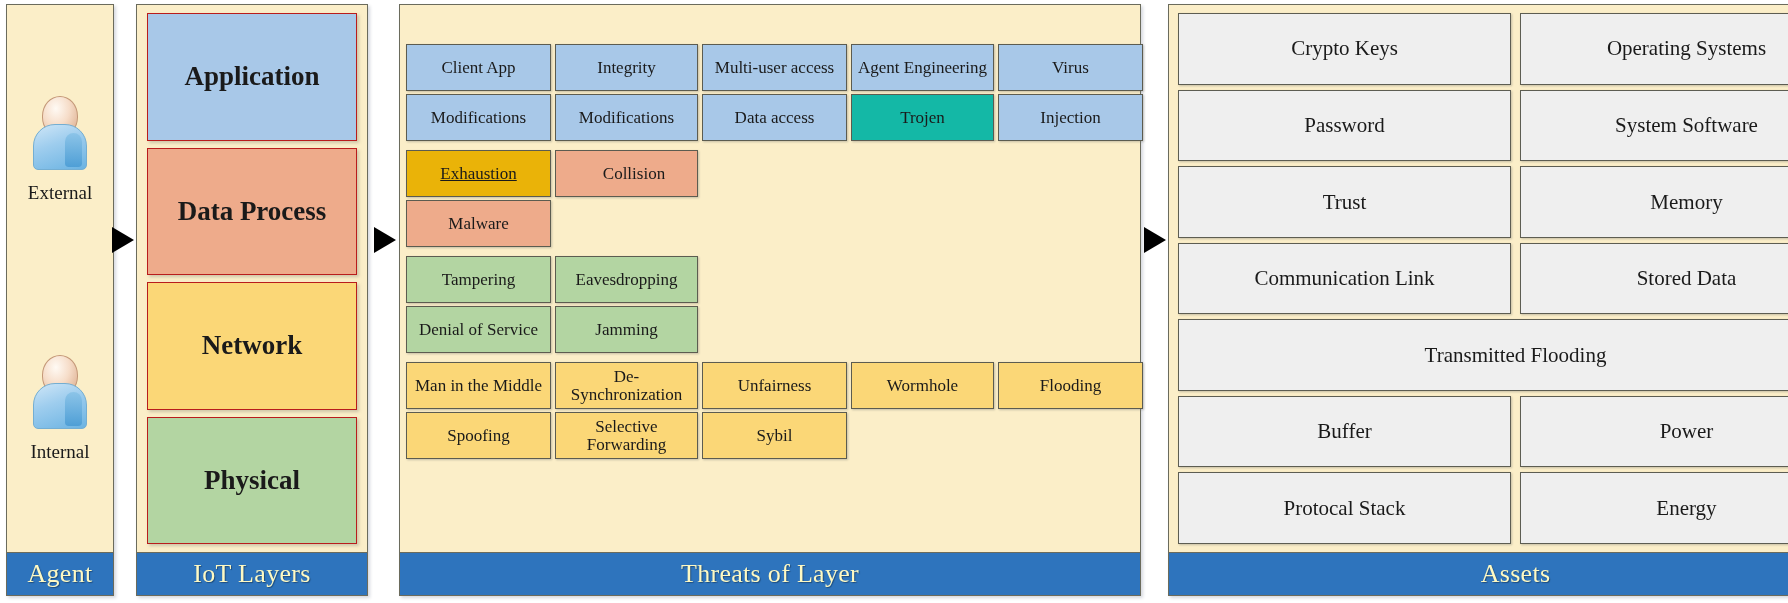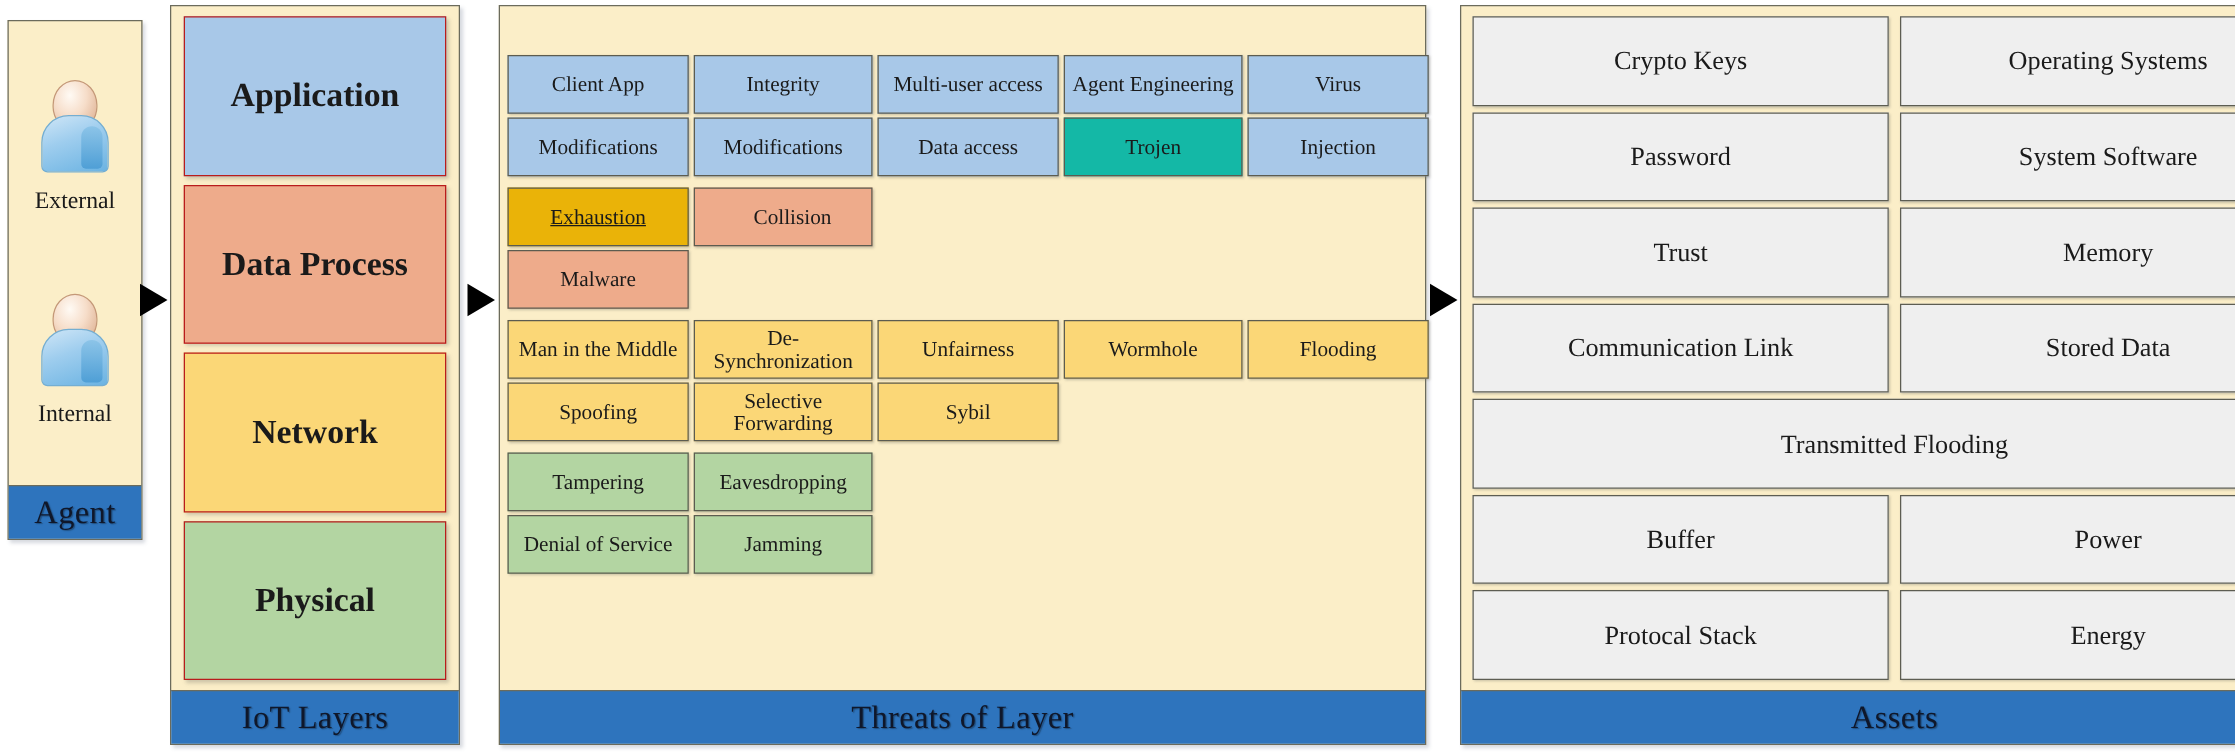"External" #agent-panel { height: 416px -> 592px; margin-top: 12px -> none }
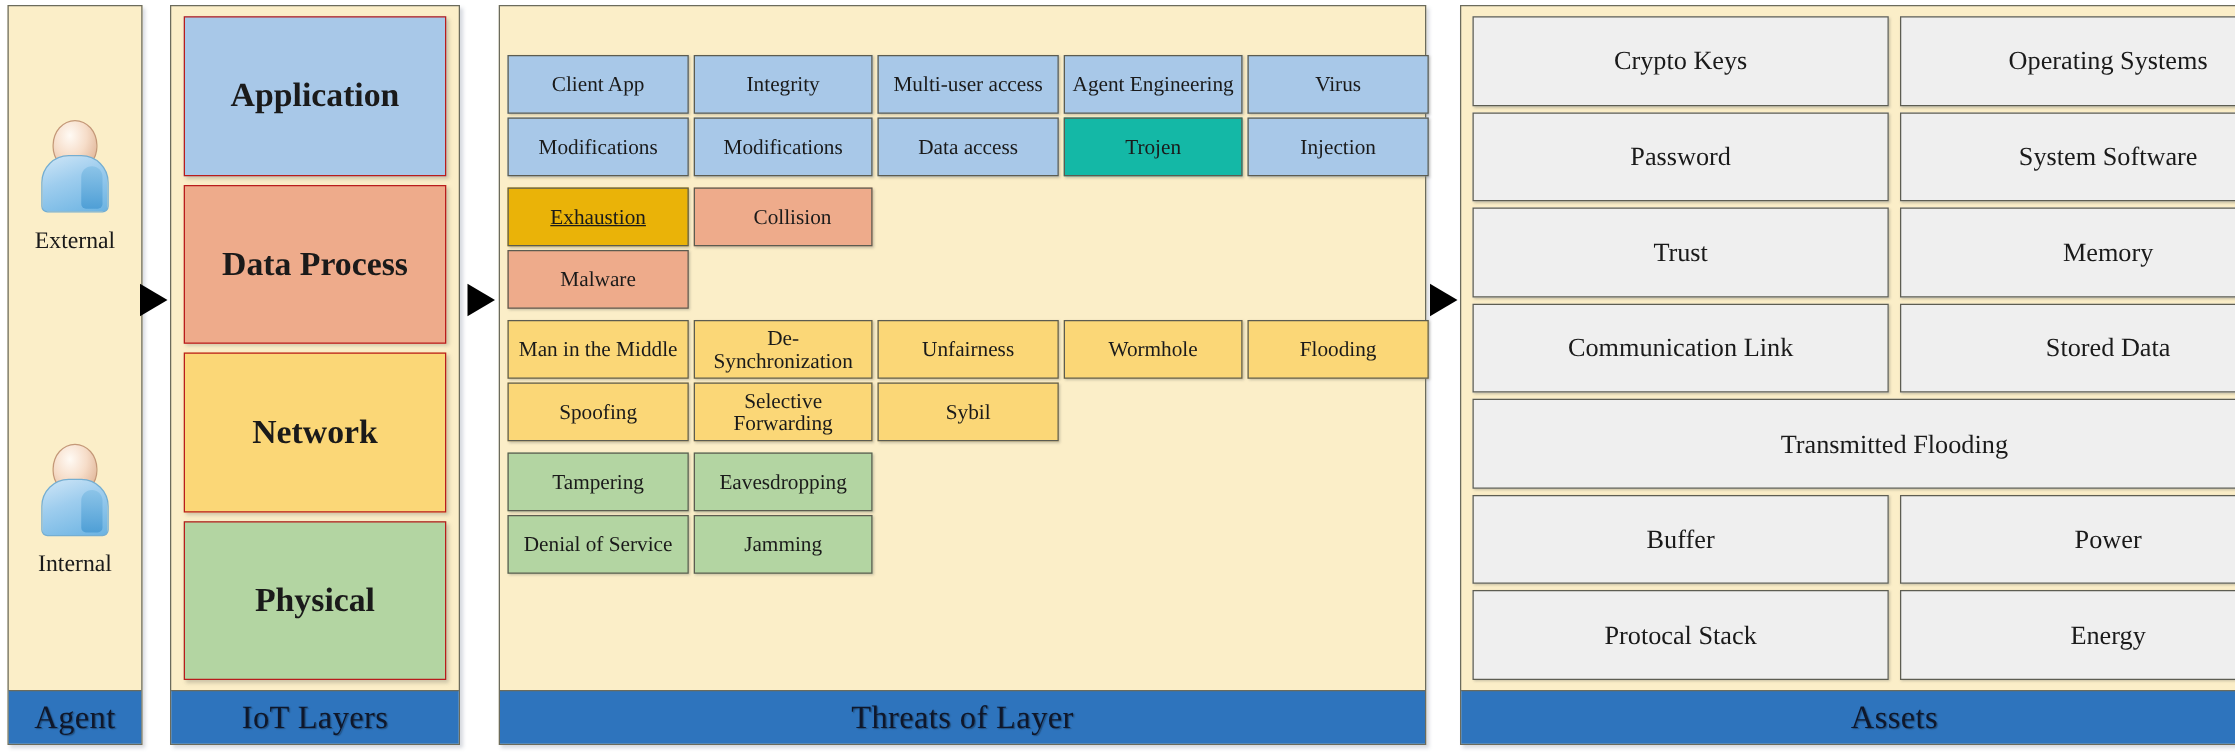"Man in the Middle" div.threat-group { order: before "Tampering" -> after "Tampering" }
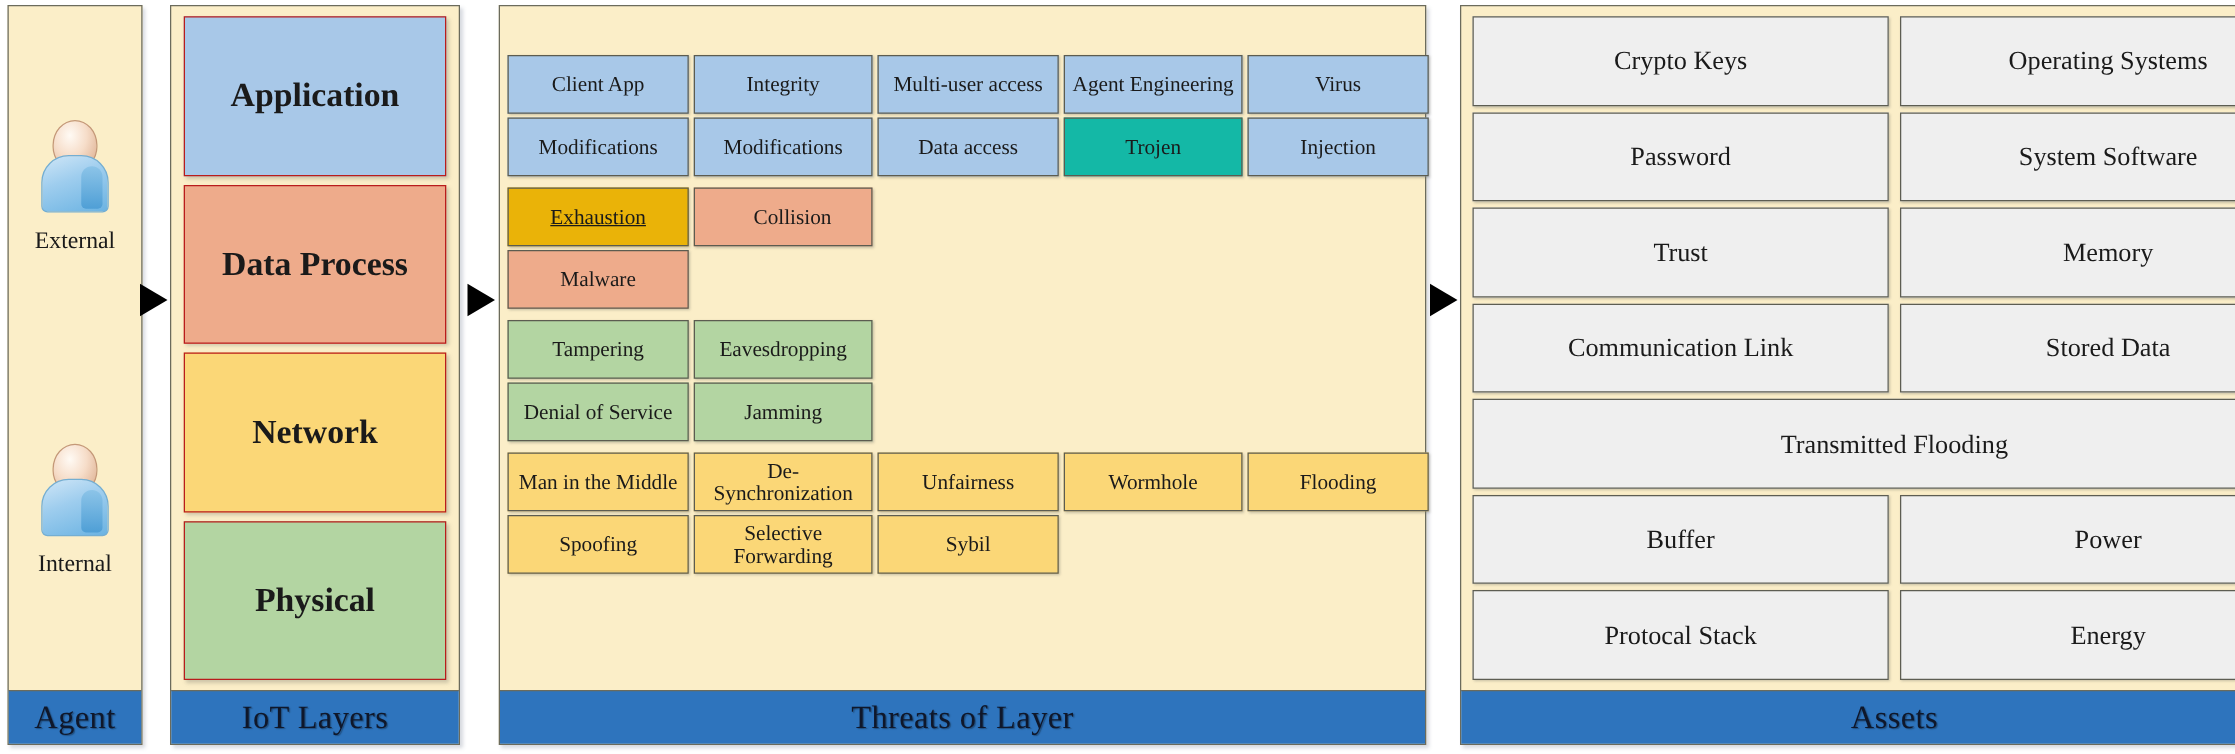"Agent" .panel-footer { color: #0f172a -> #fef9c3 }
